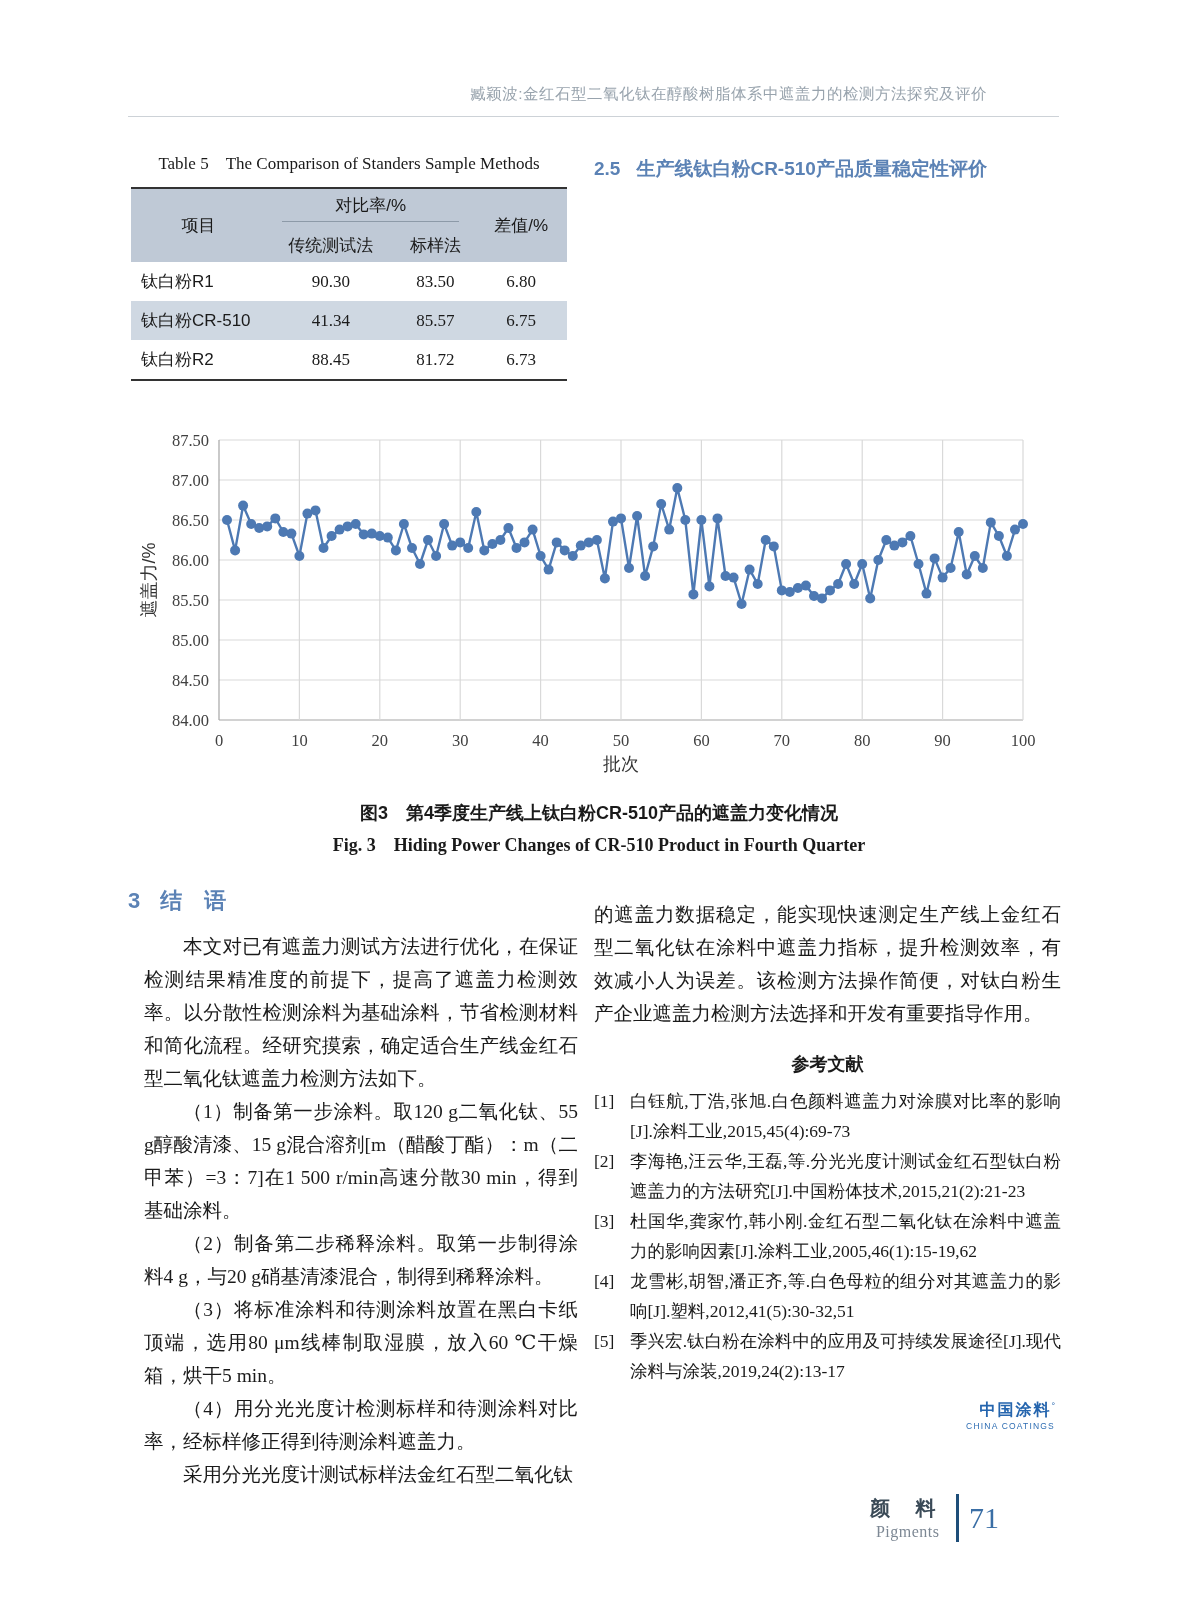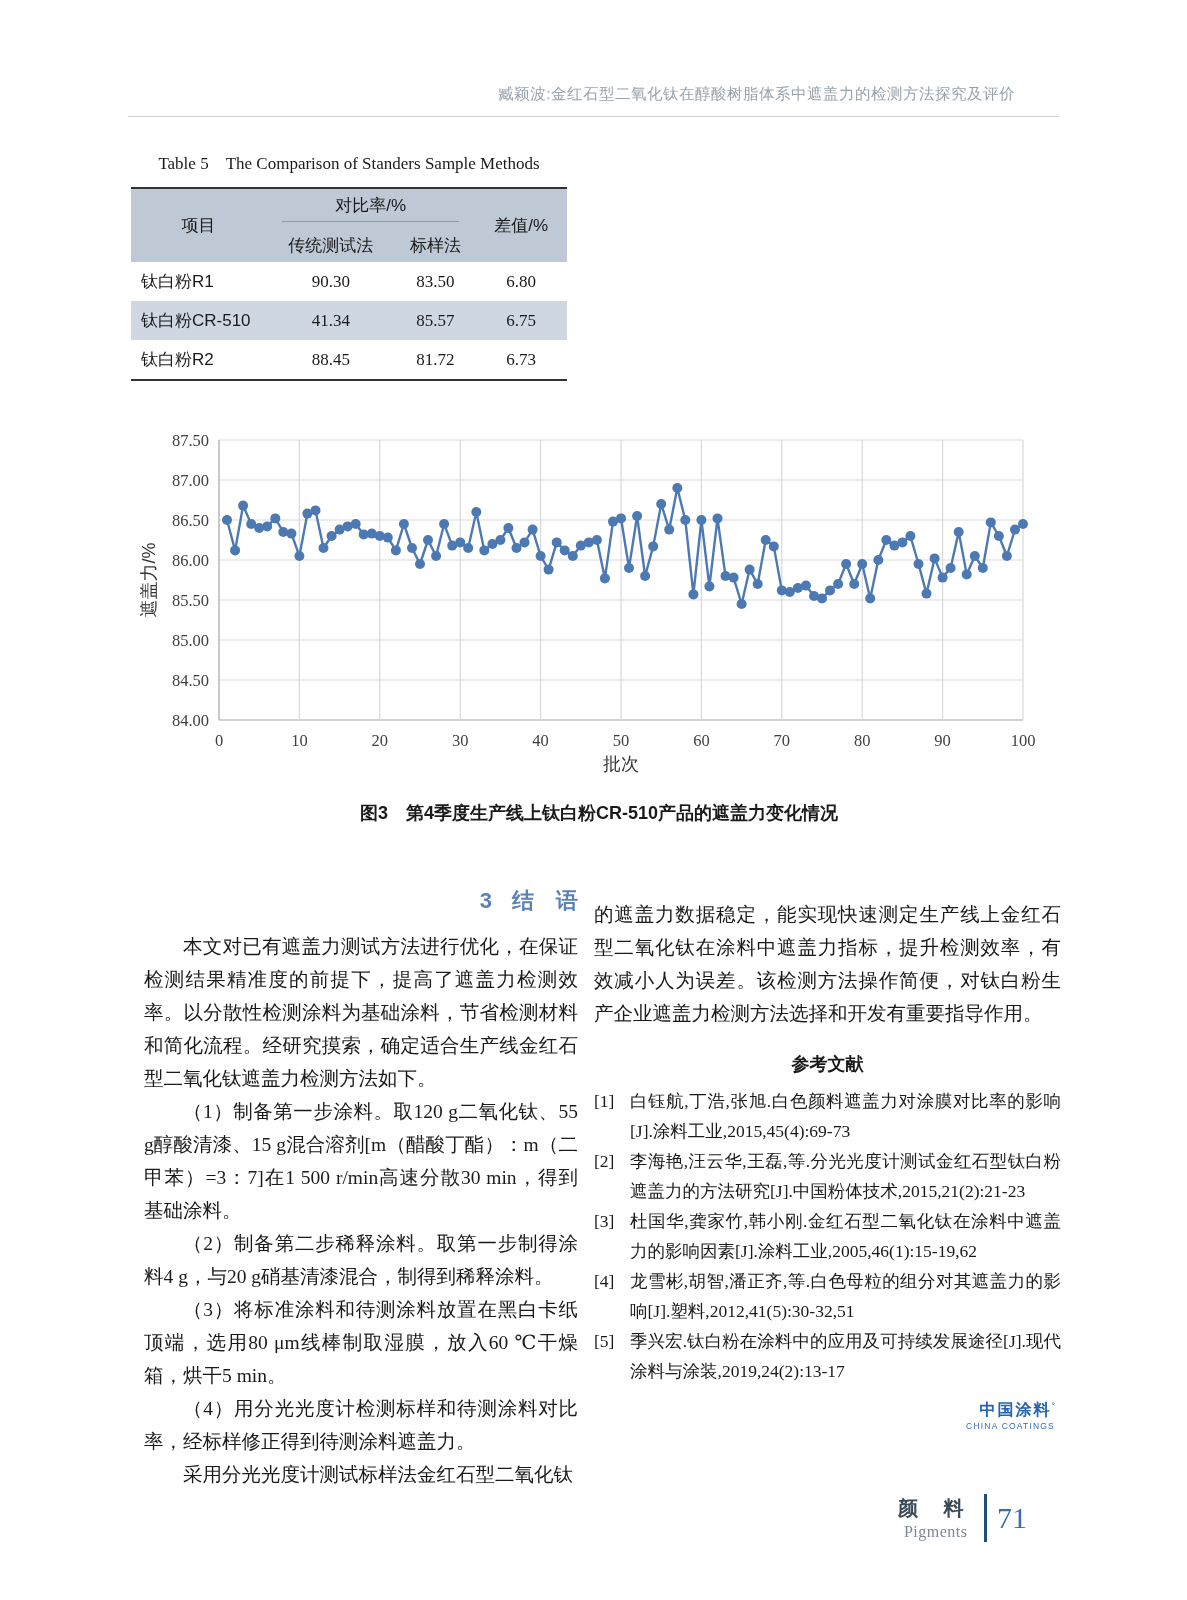"臧颖波:金红石型二氧化钛在醇酸树脂体系中遮盖力的检测方法探究及评价" #page { padding-left: 28px -> none }
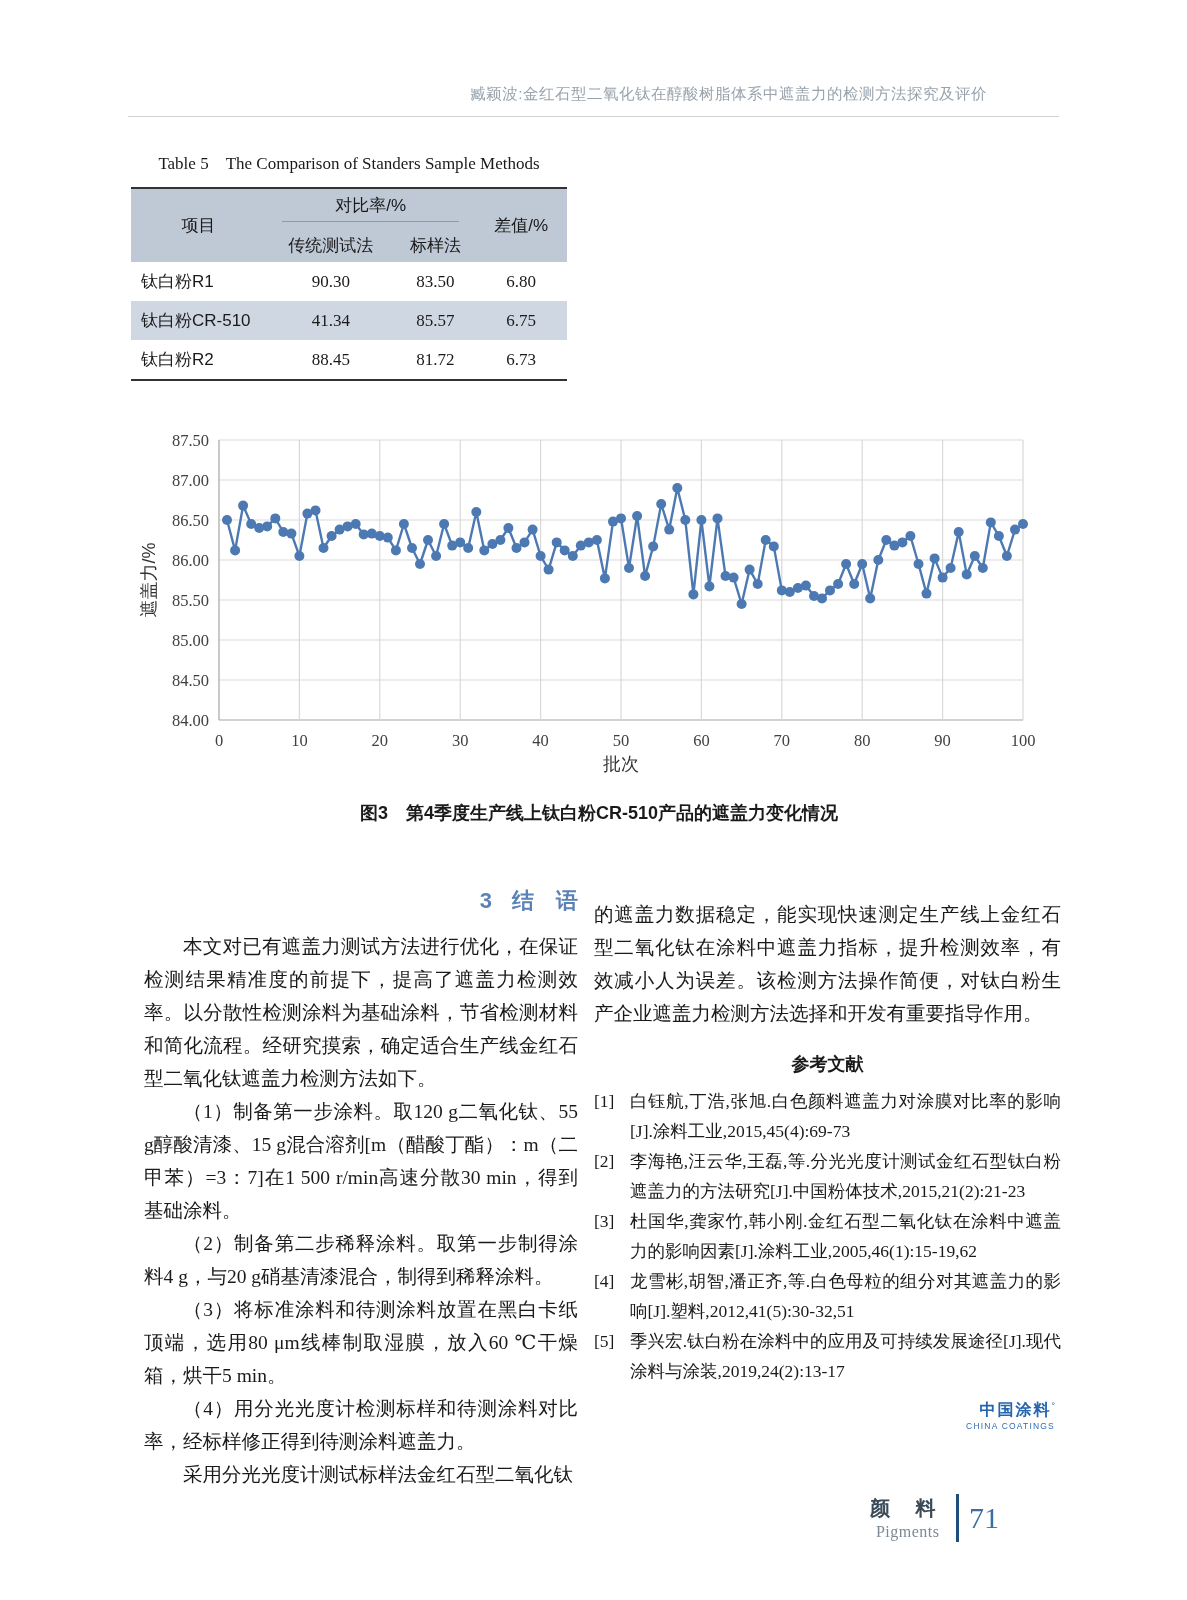"2.5 生产线钛白粉CR-510产品质量稳定性评价" div.sec-heading { html: none -> <div> <span>2.5</span><span>生产线钛白粉CR-510产品质量稳定性评价</span> </div> }
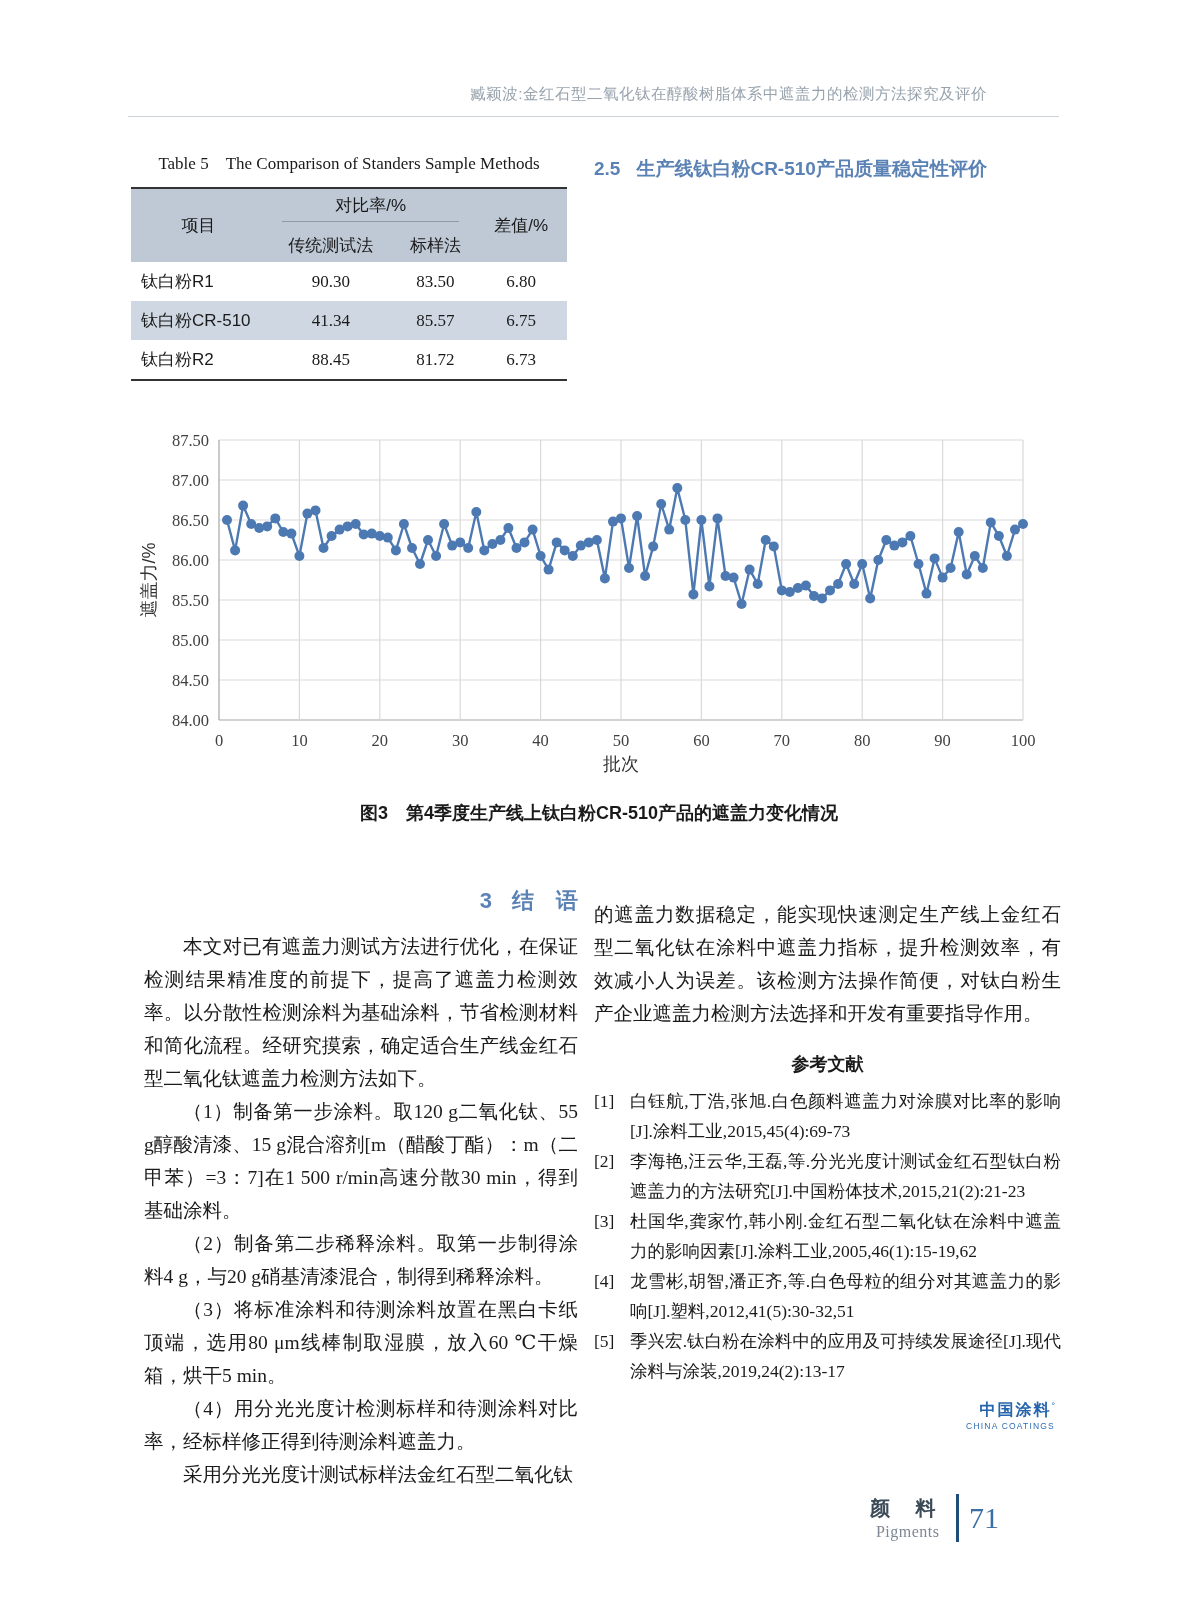"Fig. 3 Hiding Power Changes" div.fig-cap-en { html: none -> <div>Fig. 3 Hiding Power Changes of CR-510 Product in Fourth Quarter</div> }
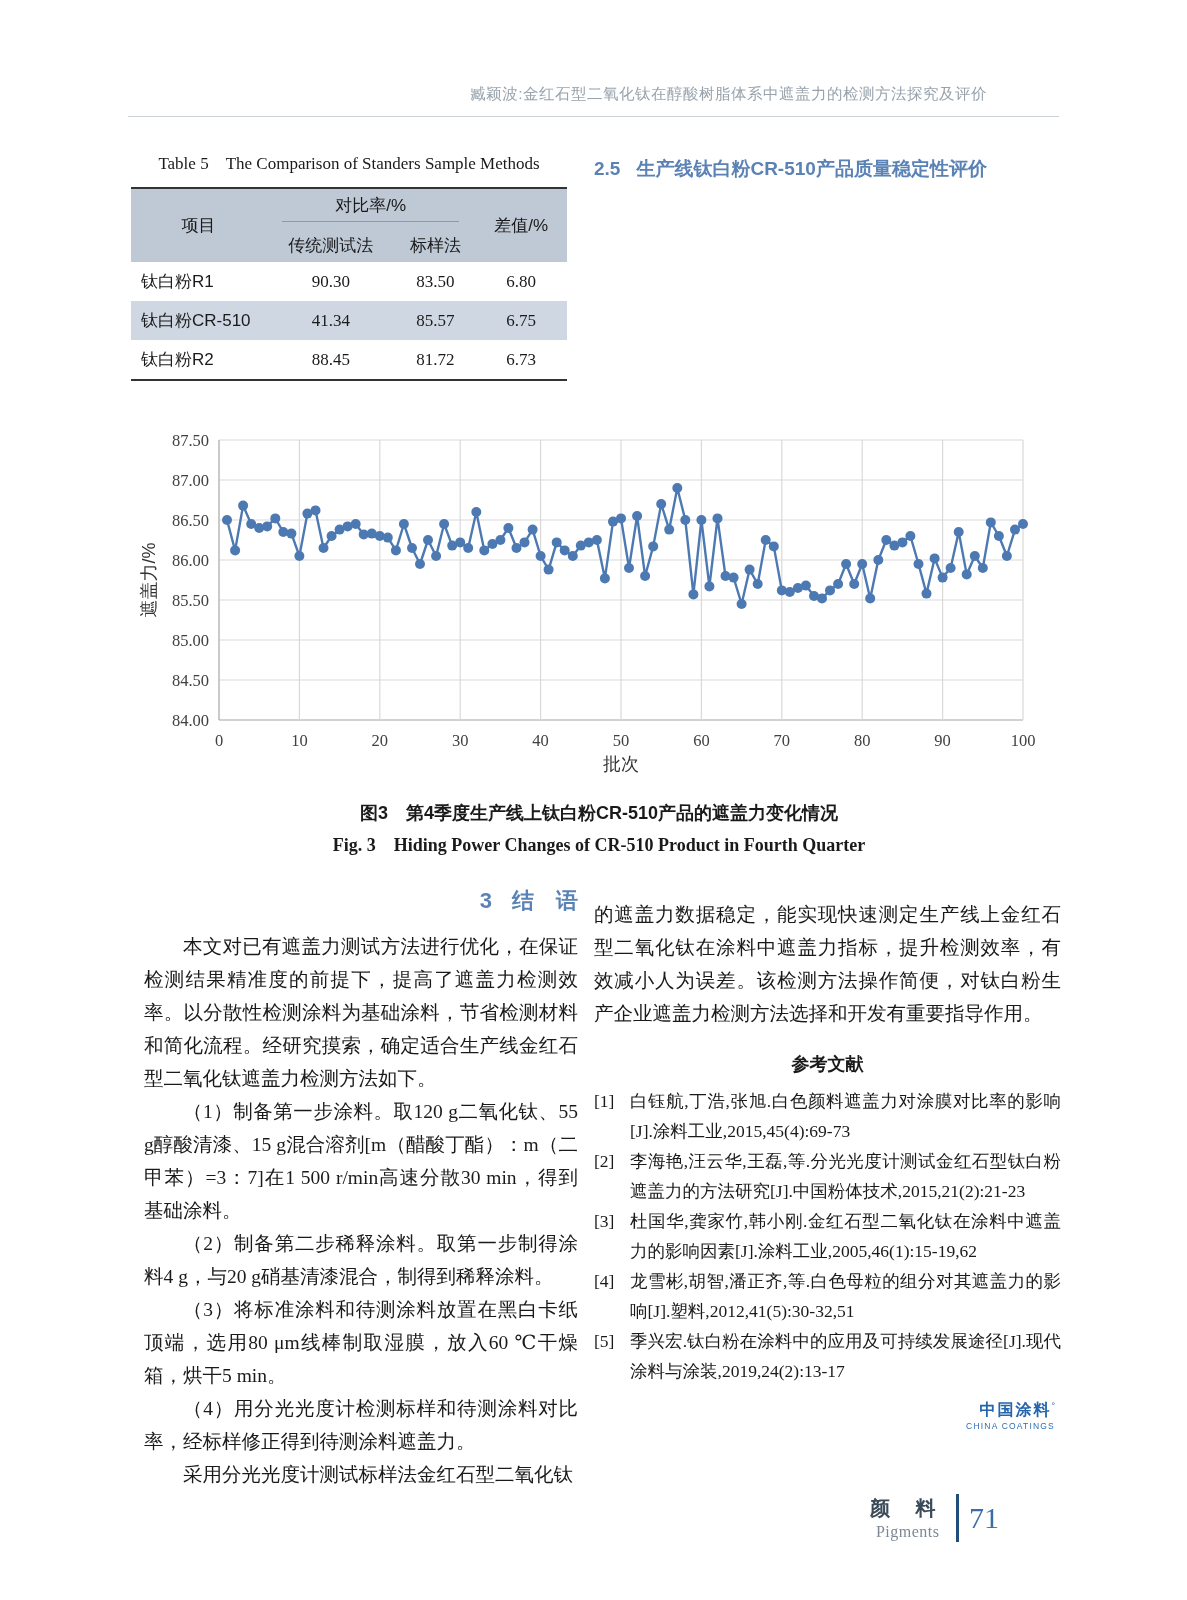"3 结 语" .sec3-heading { text-align: right -> none }
